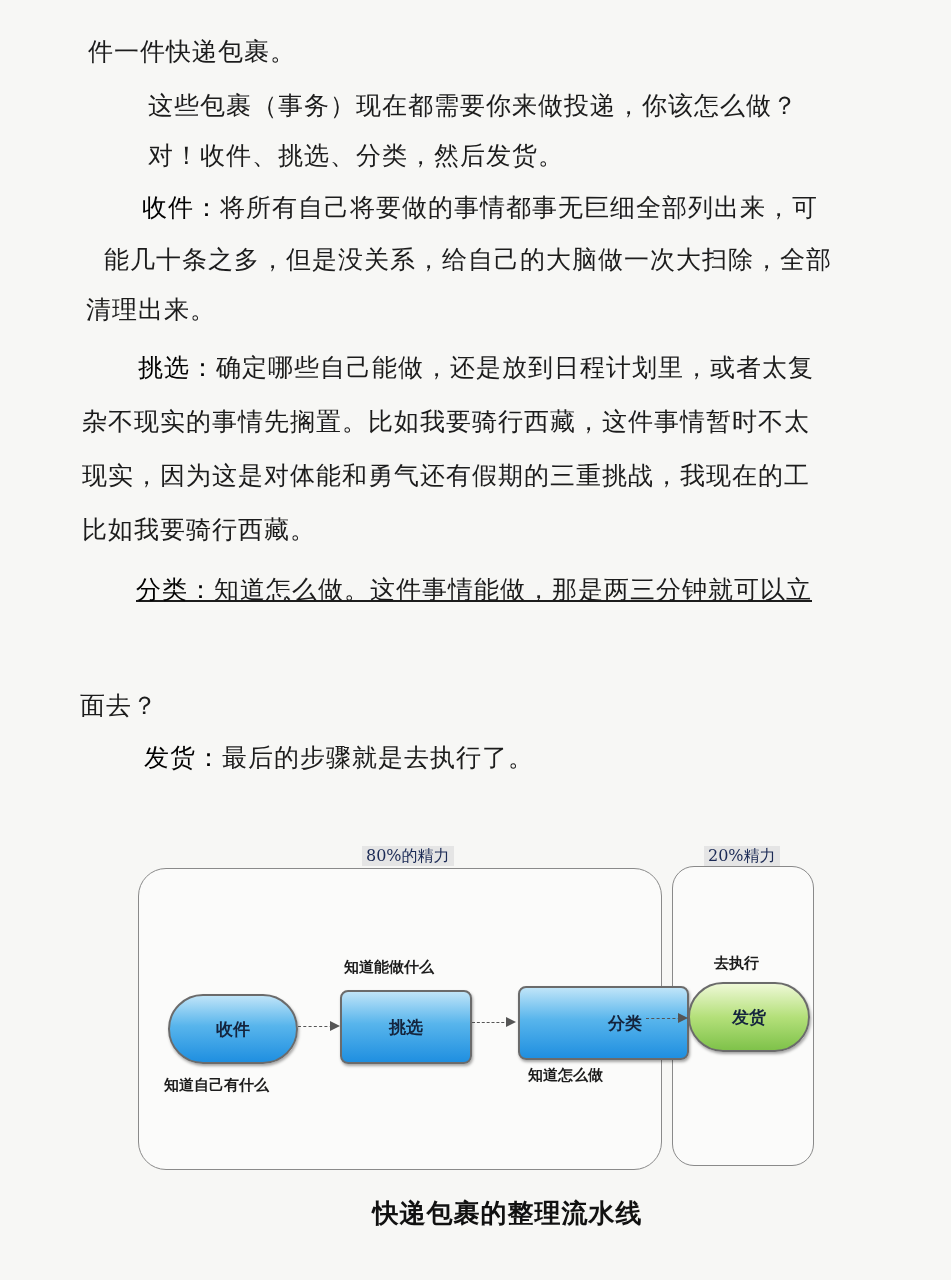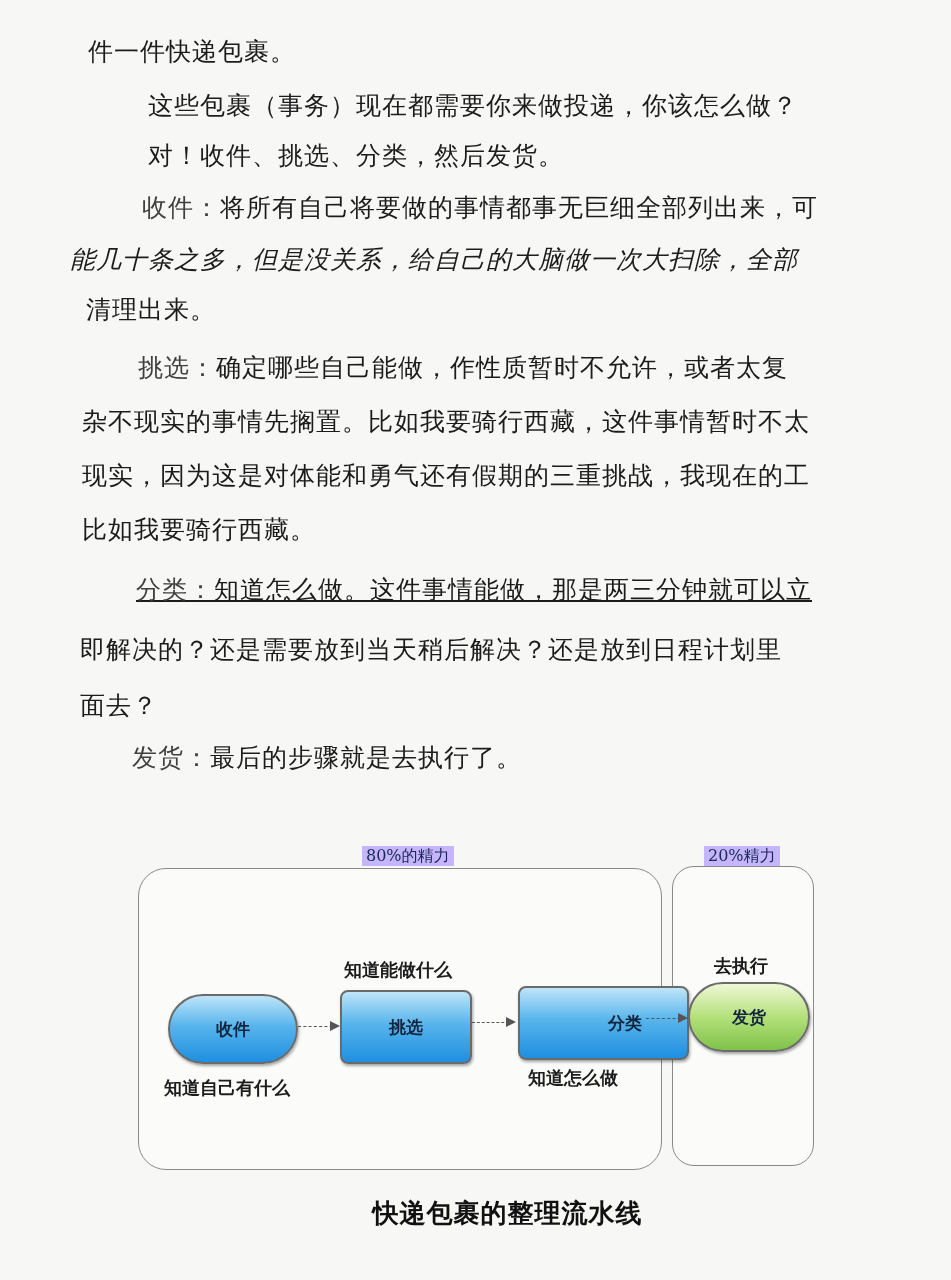"收件：" .term { color: #404040 -> #000000 }
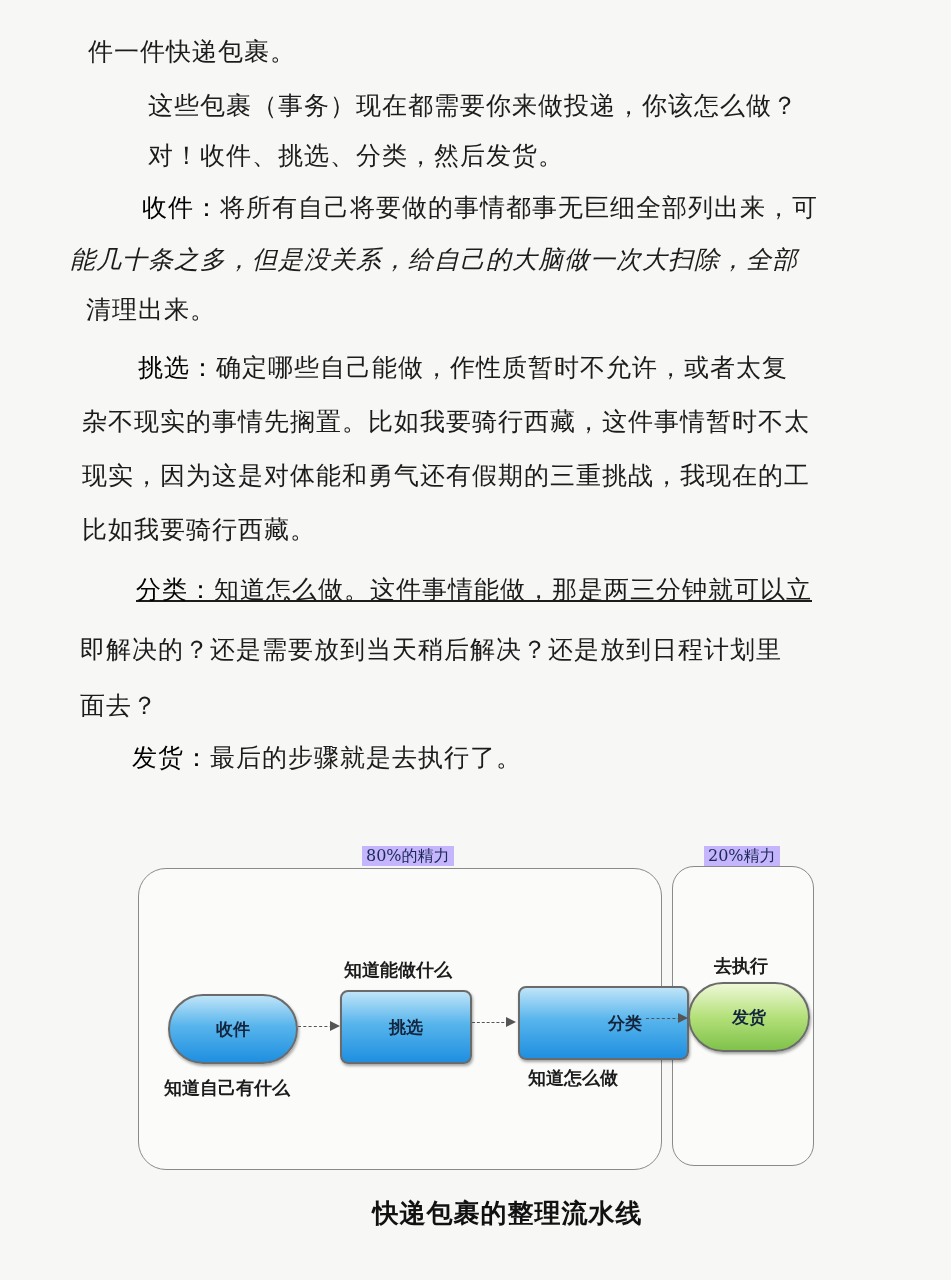"能几十条之多，但是没关系，给自己的大脑做一次大扫除，全部" div.line { font-style: italic -> none; left: 38px -> 72px }
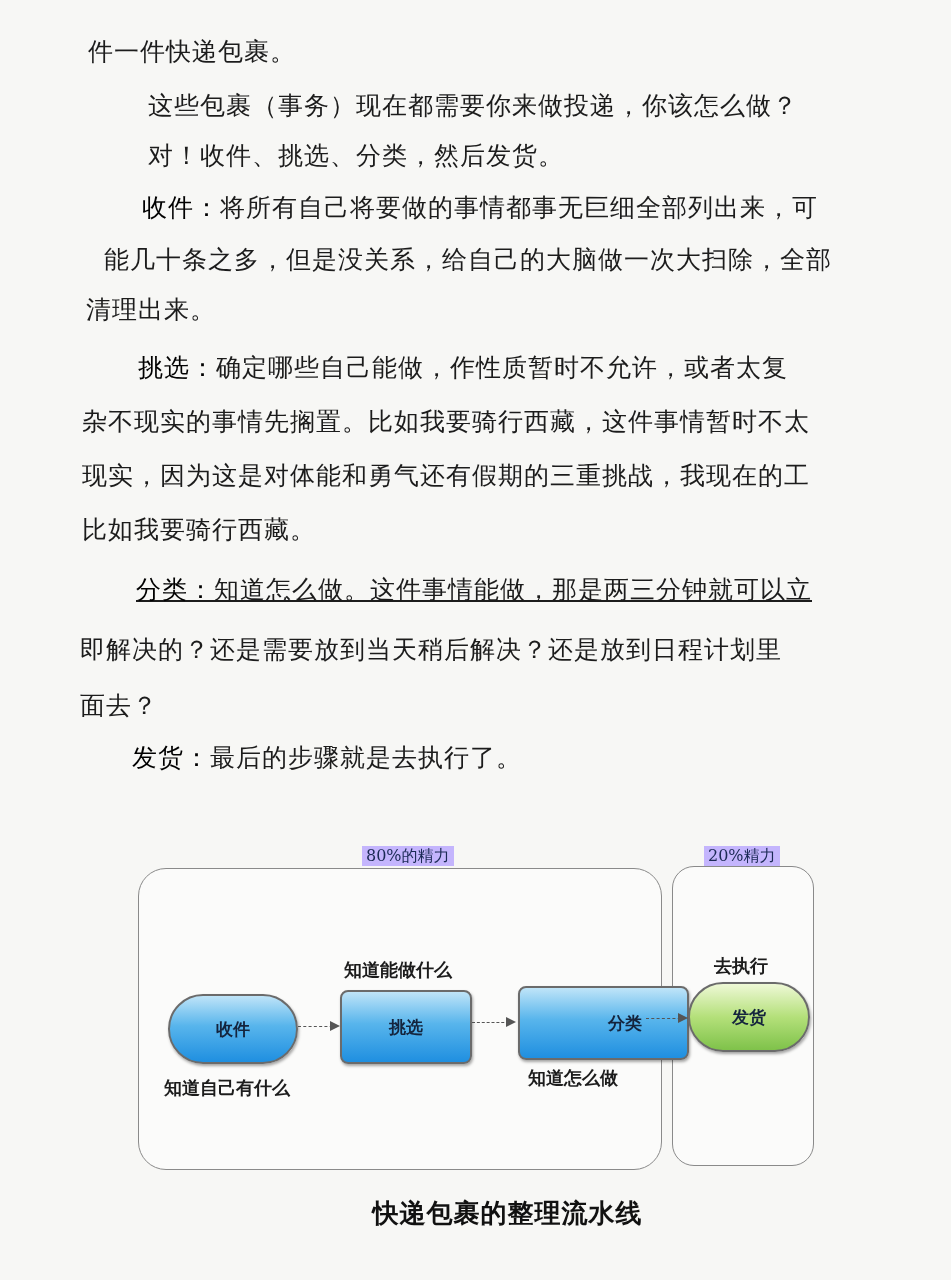"确定哪些自己能做，作性质暂时不允许，或者太复" span { text: 作性质暂时不允许 -> 还是放到日程计划里 }
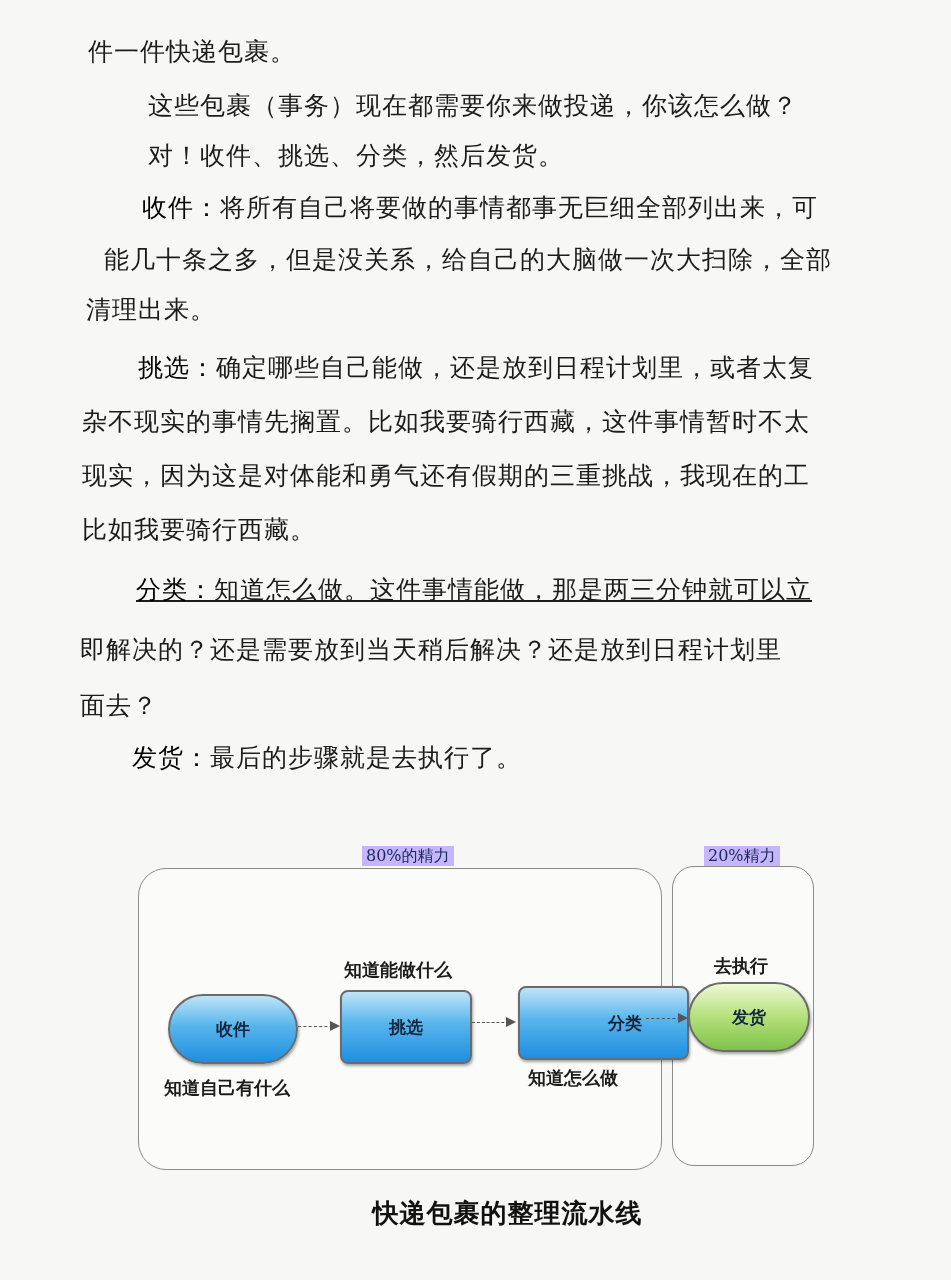"即解决的？还是需要放到当天稍后解决？还是放到日程计划里" div.line { html: <div>即解决的？还是需要放到当天稍后解决？还是放到日程计划里</div> -> none }
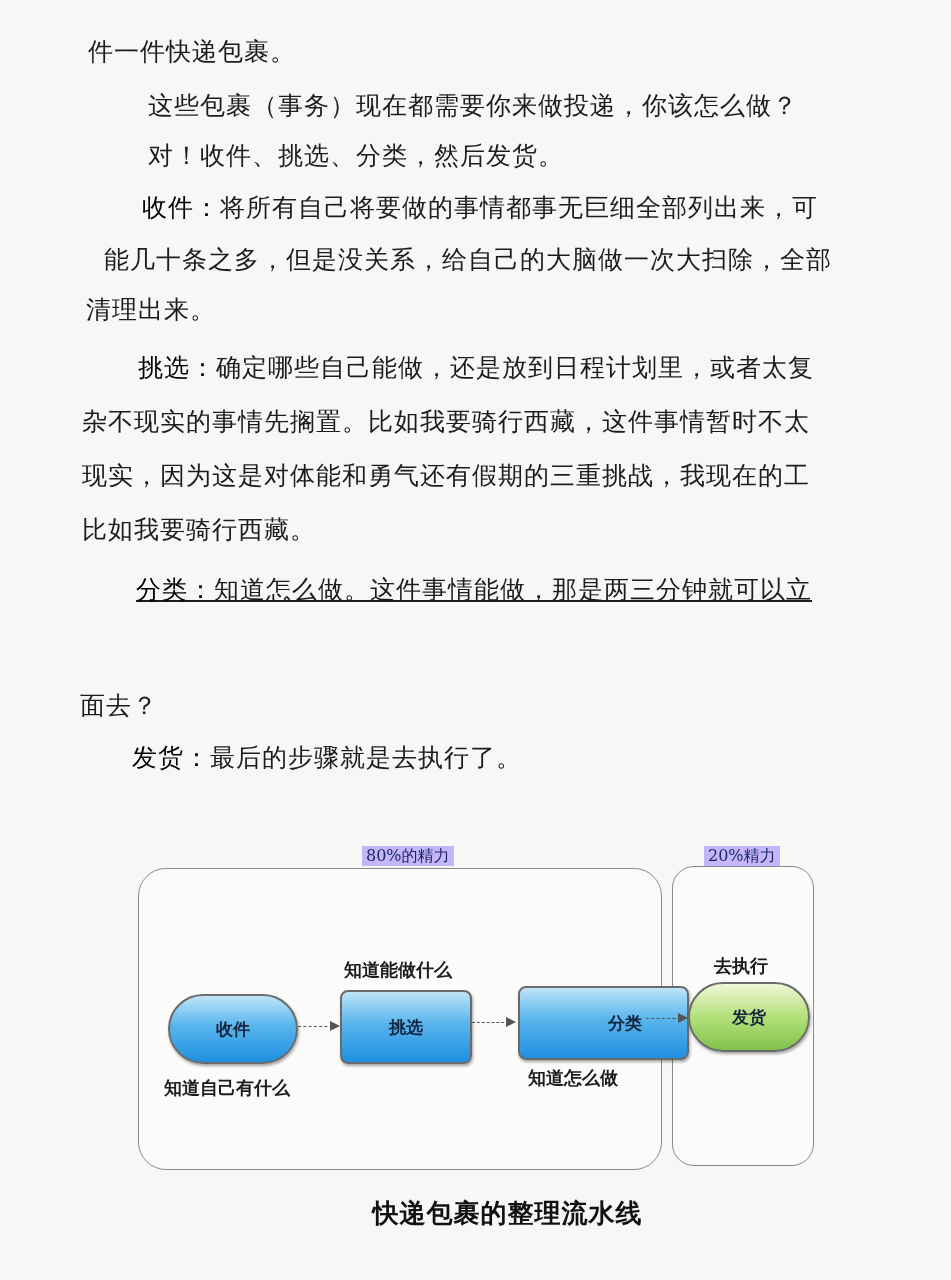"发货：最后的步骤就是去执行了。" div.line { left: 100px -> 112px }
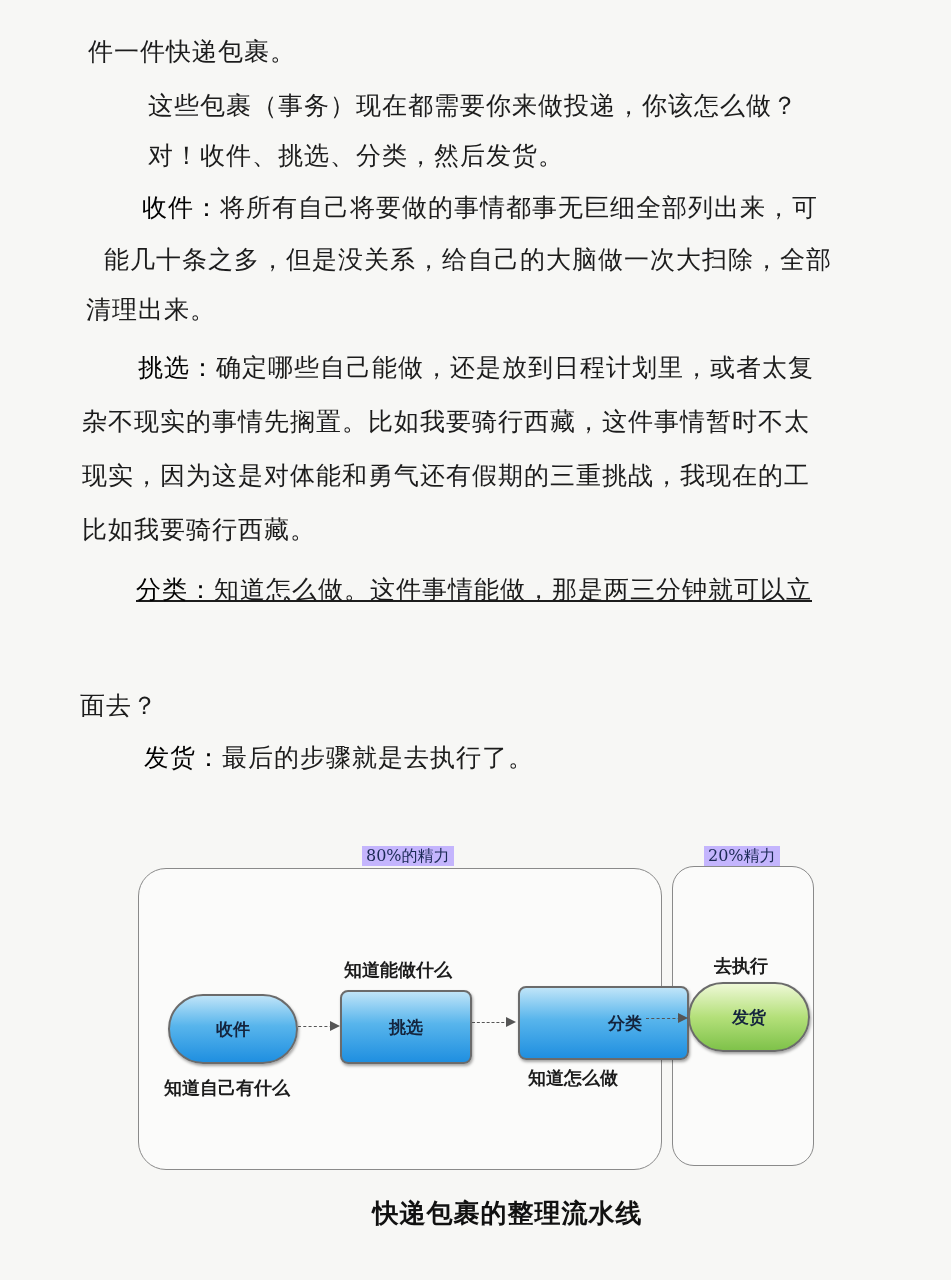"80%的精力" .group-label { background: #c4b5fd -> #e5e5e5 }
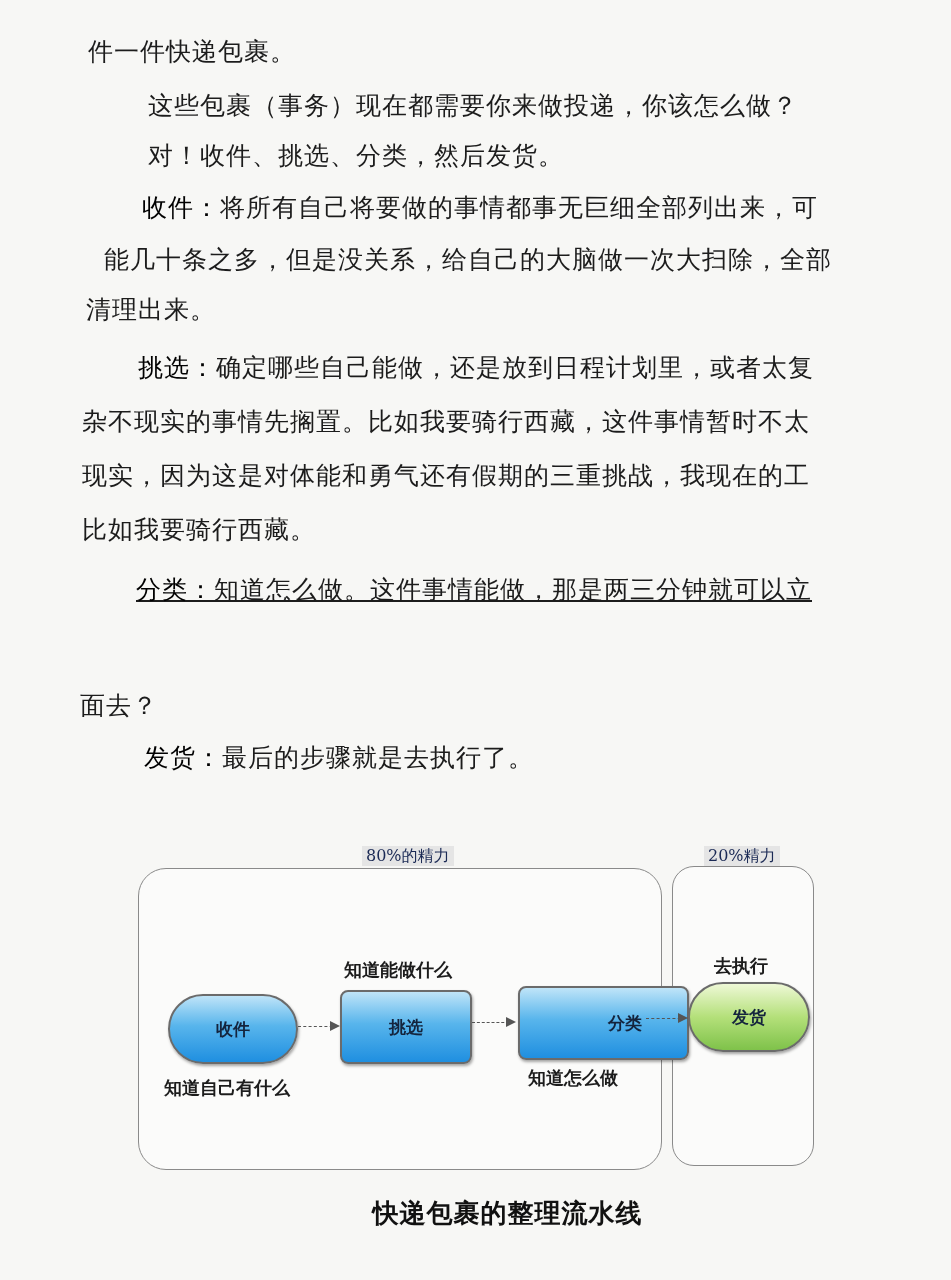"知道能做什么" .diag-text { font-size: 18px -> 15px }
